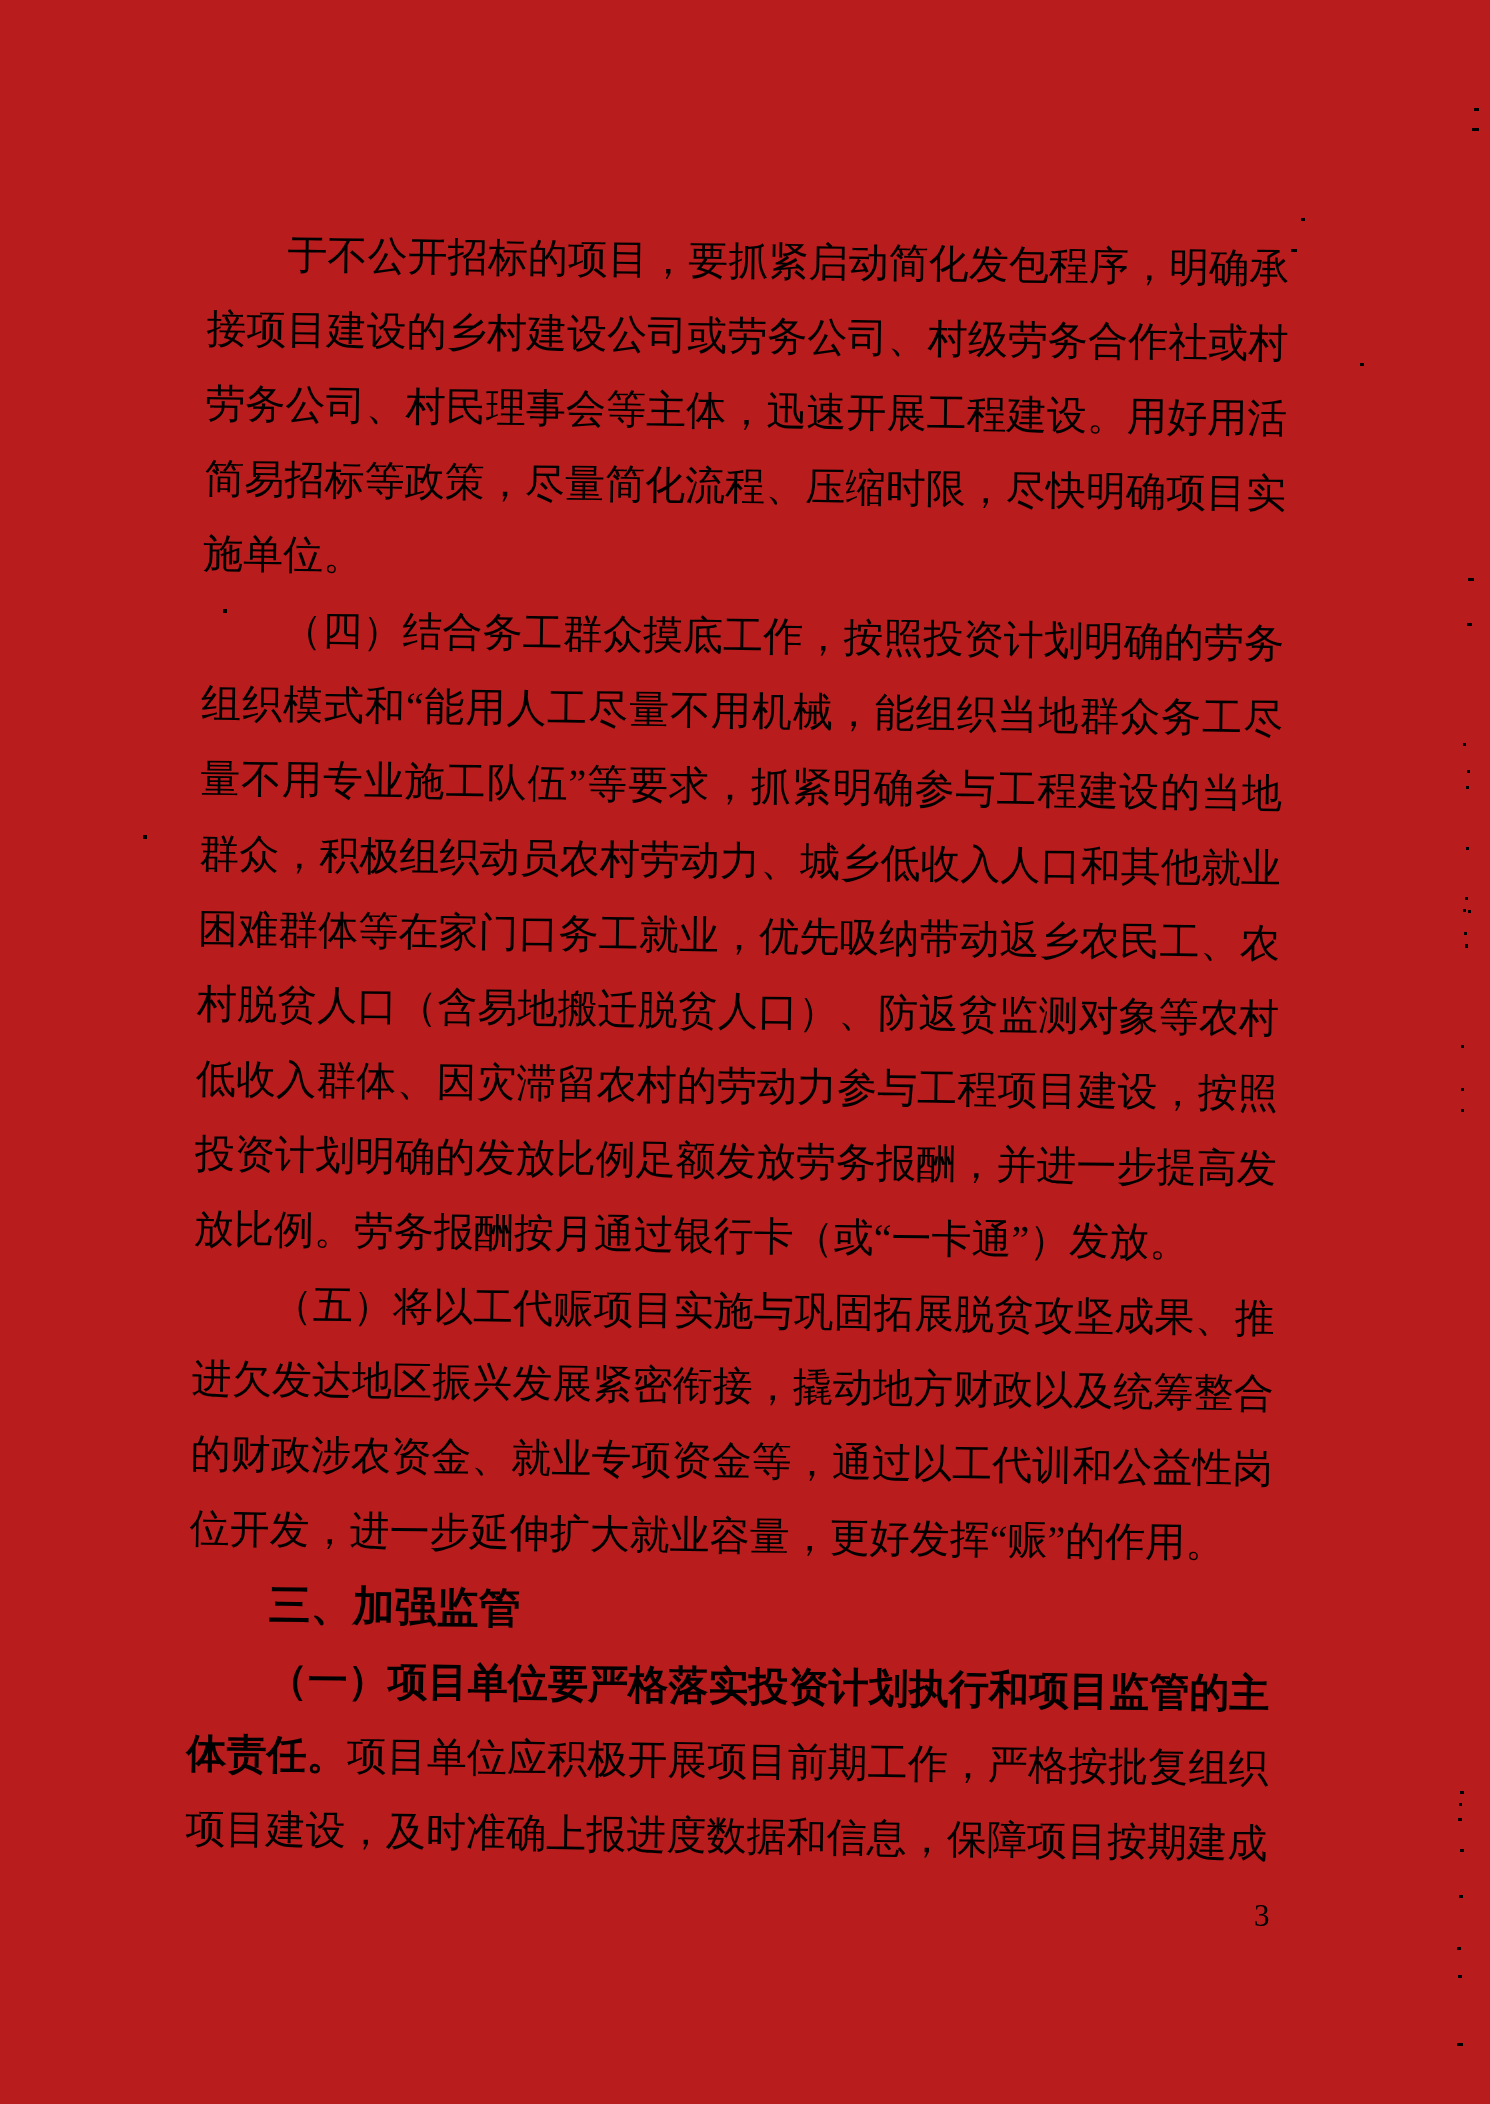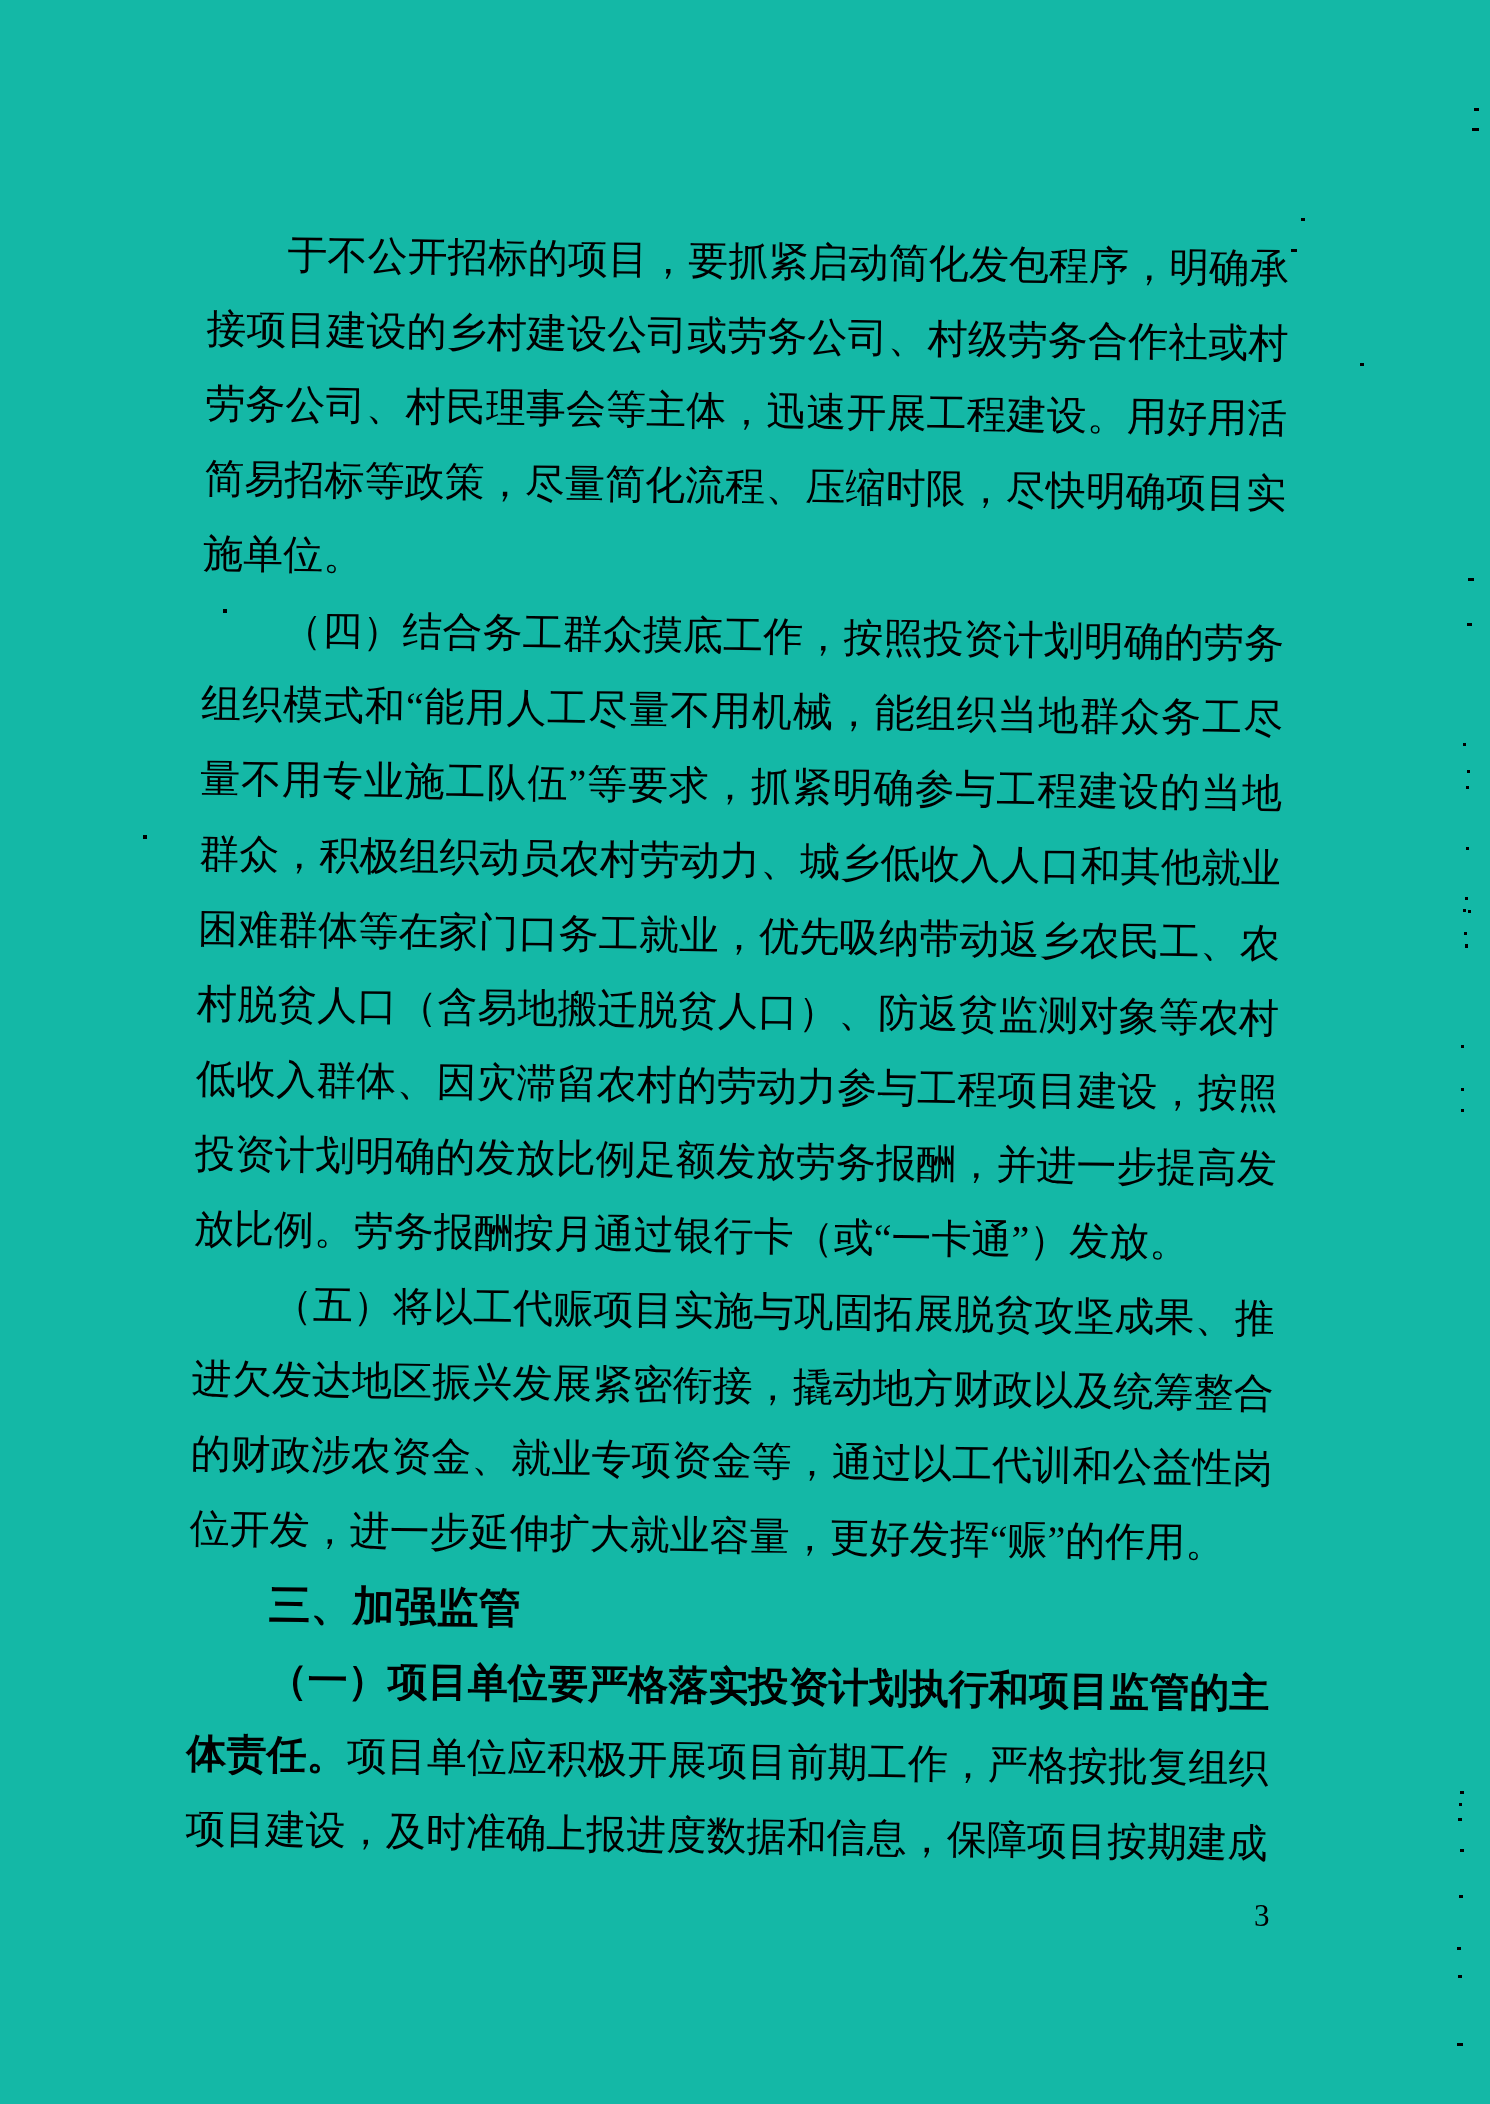"于不公开招标的项目，要抓紧启动简化发包程序，明确承" .page { background: #14b8a6 -> #b91c1c }
